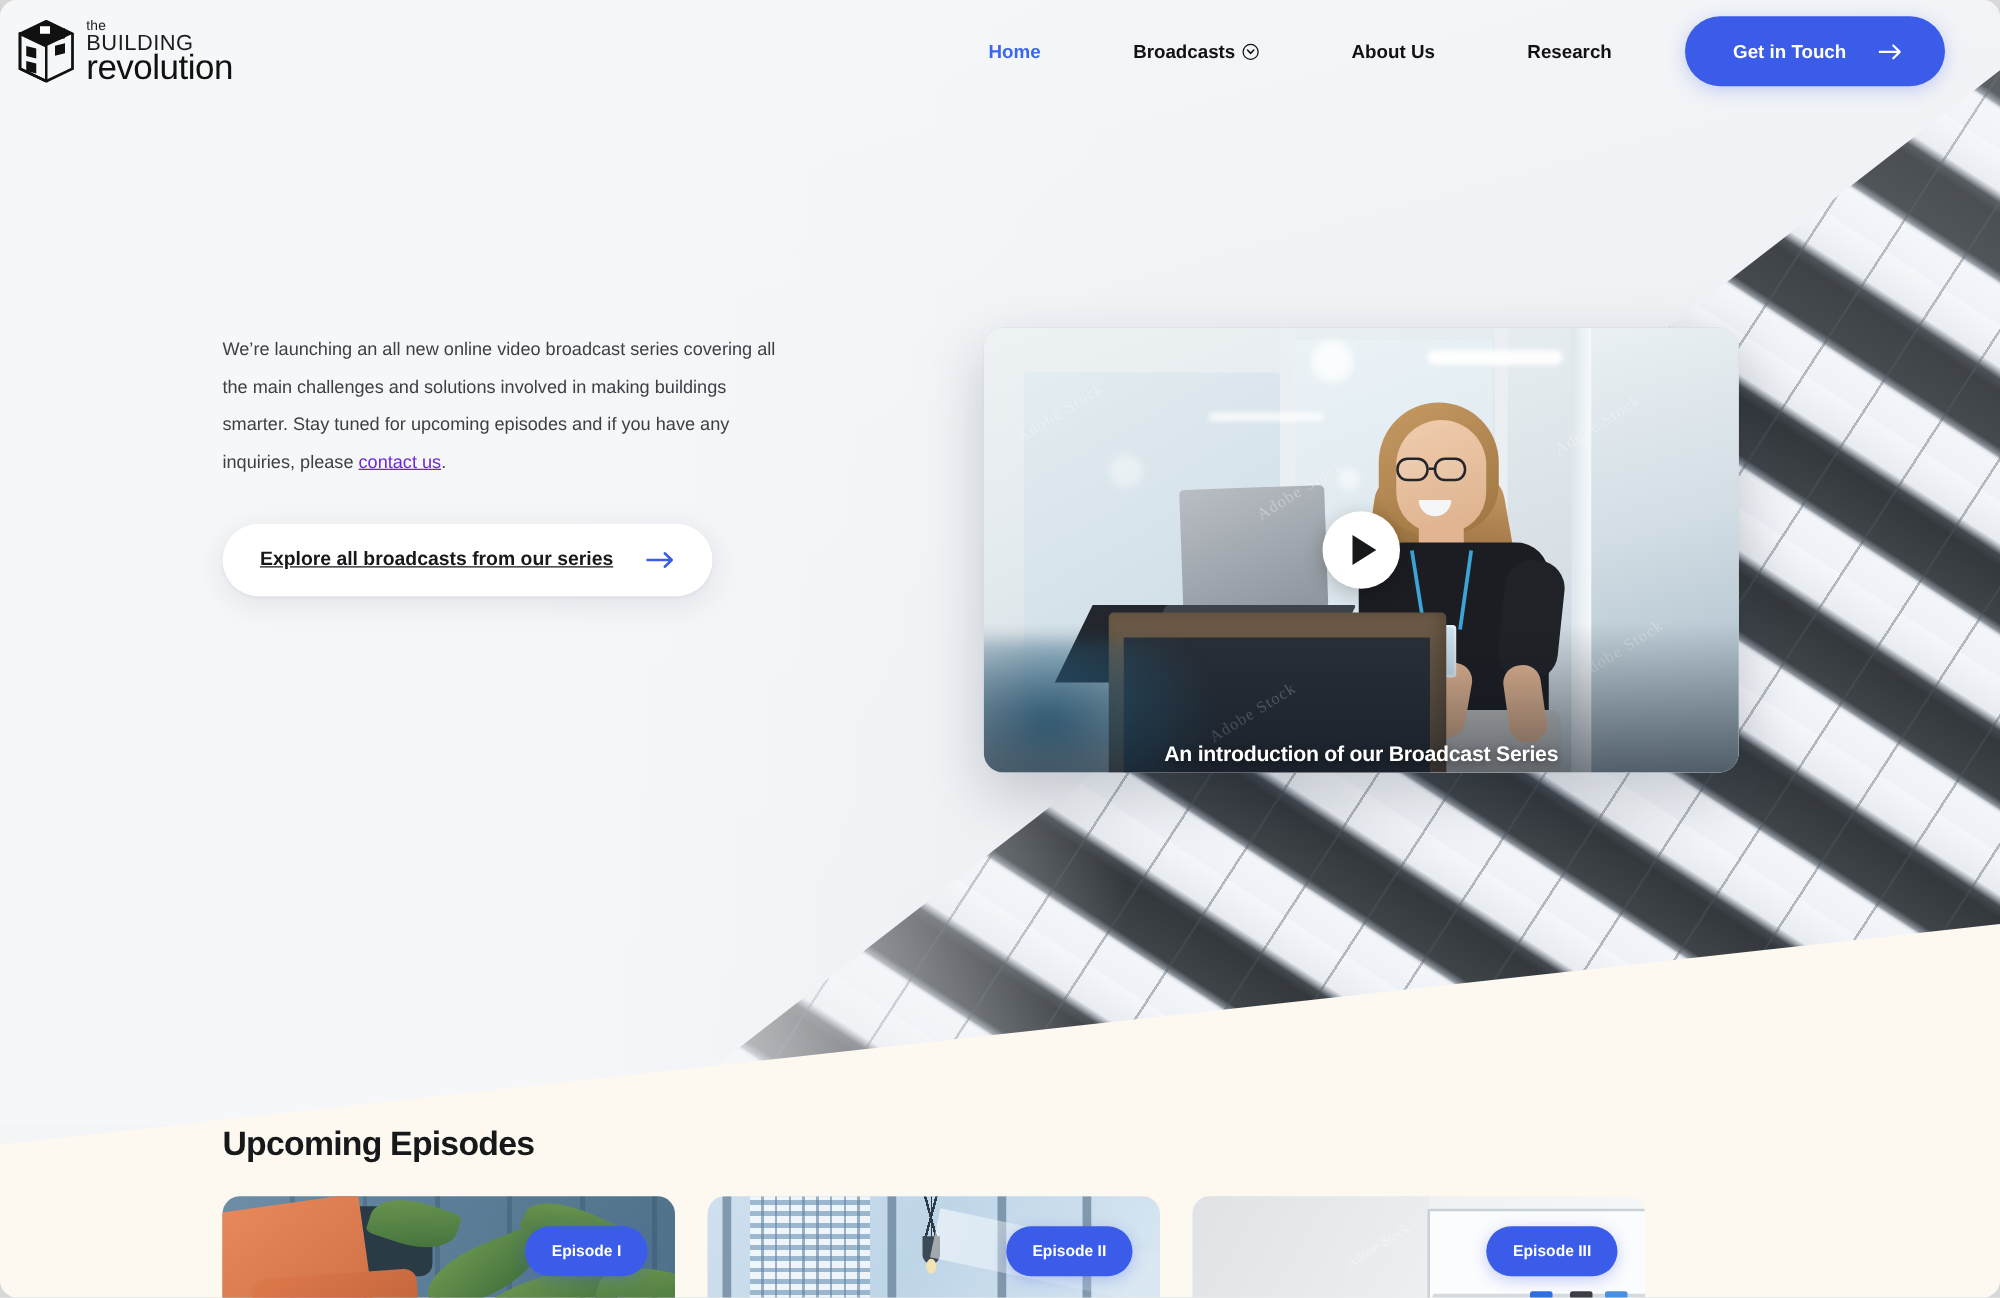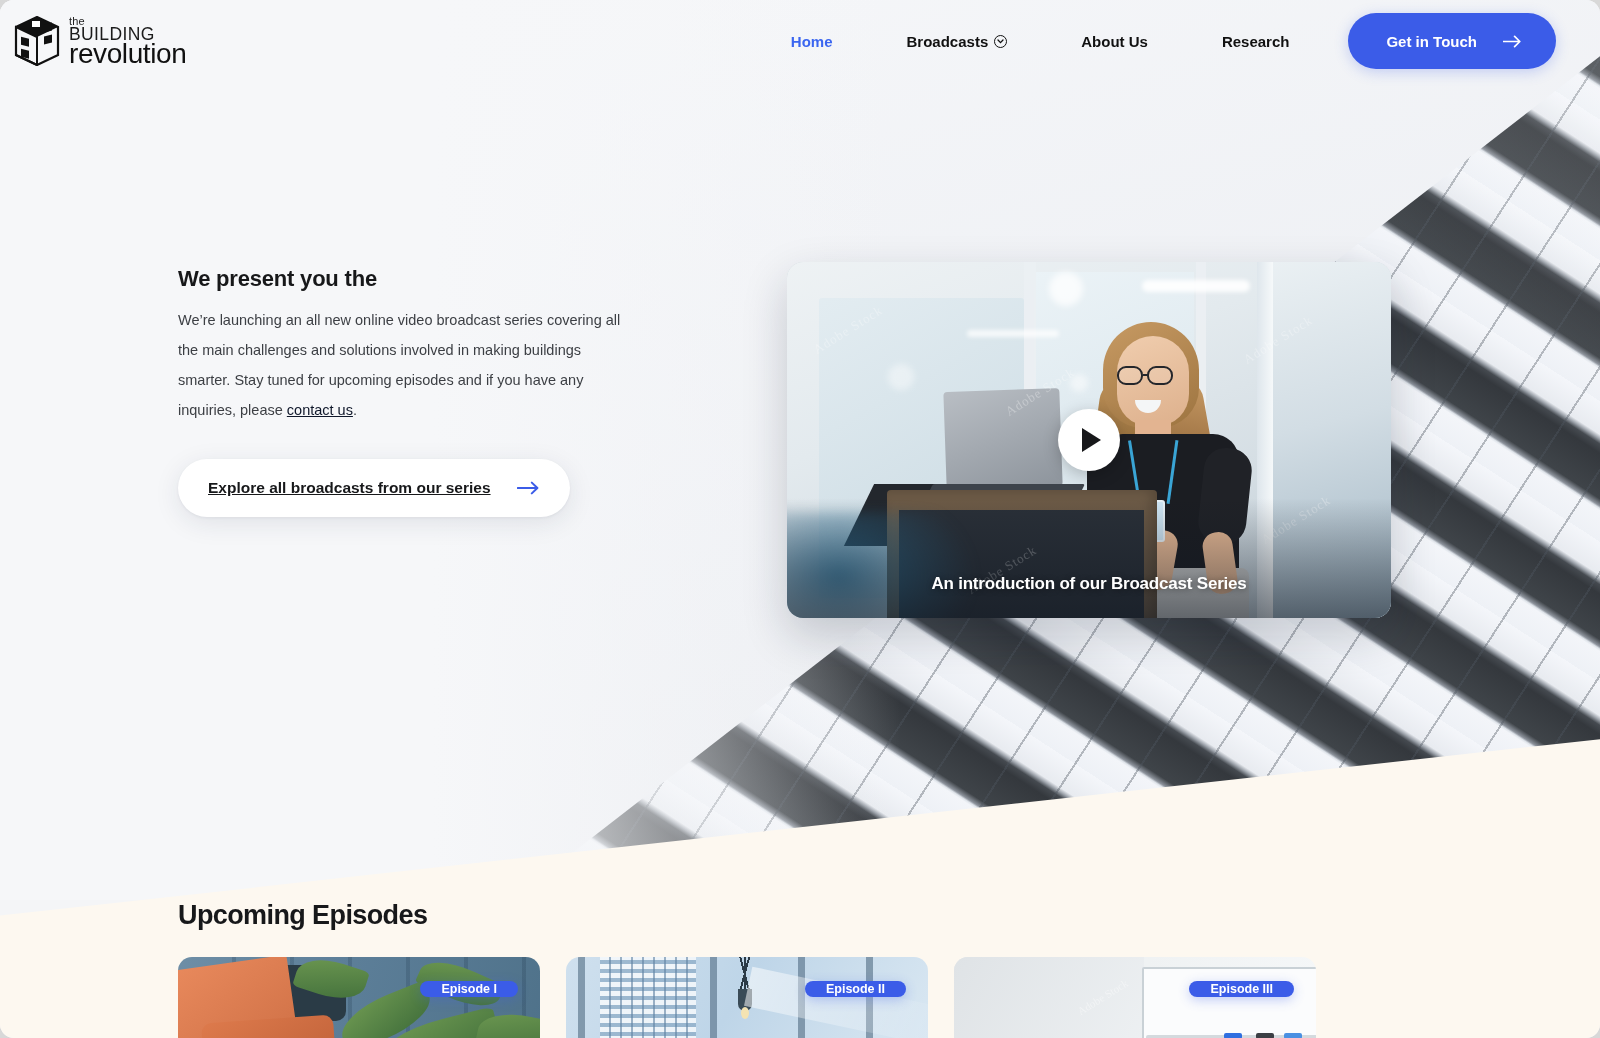"We present you the" div.eyebrow { html: <div>We present you the</div> -> none }
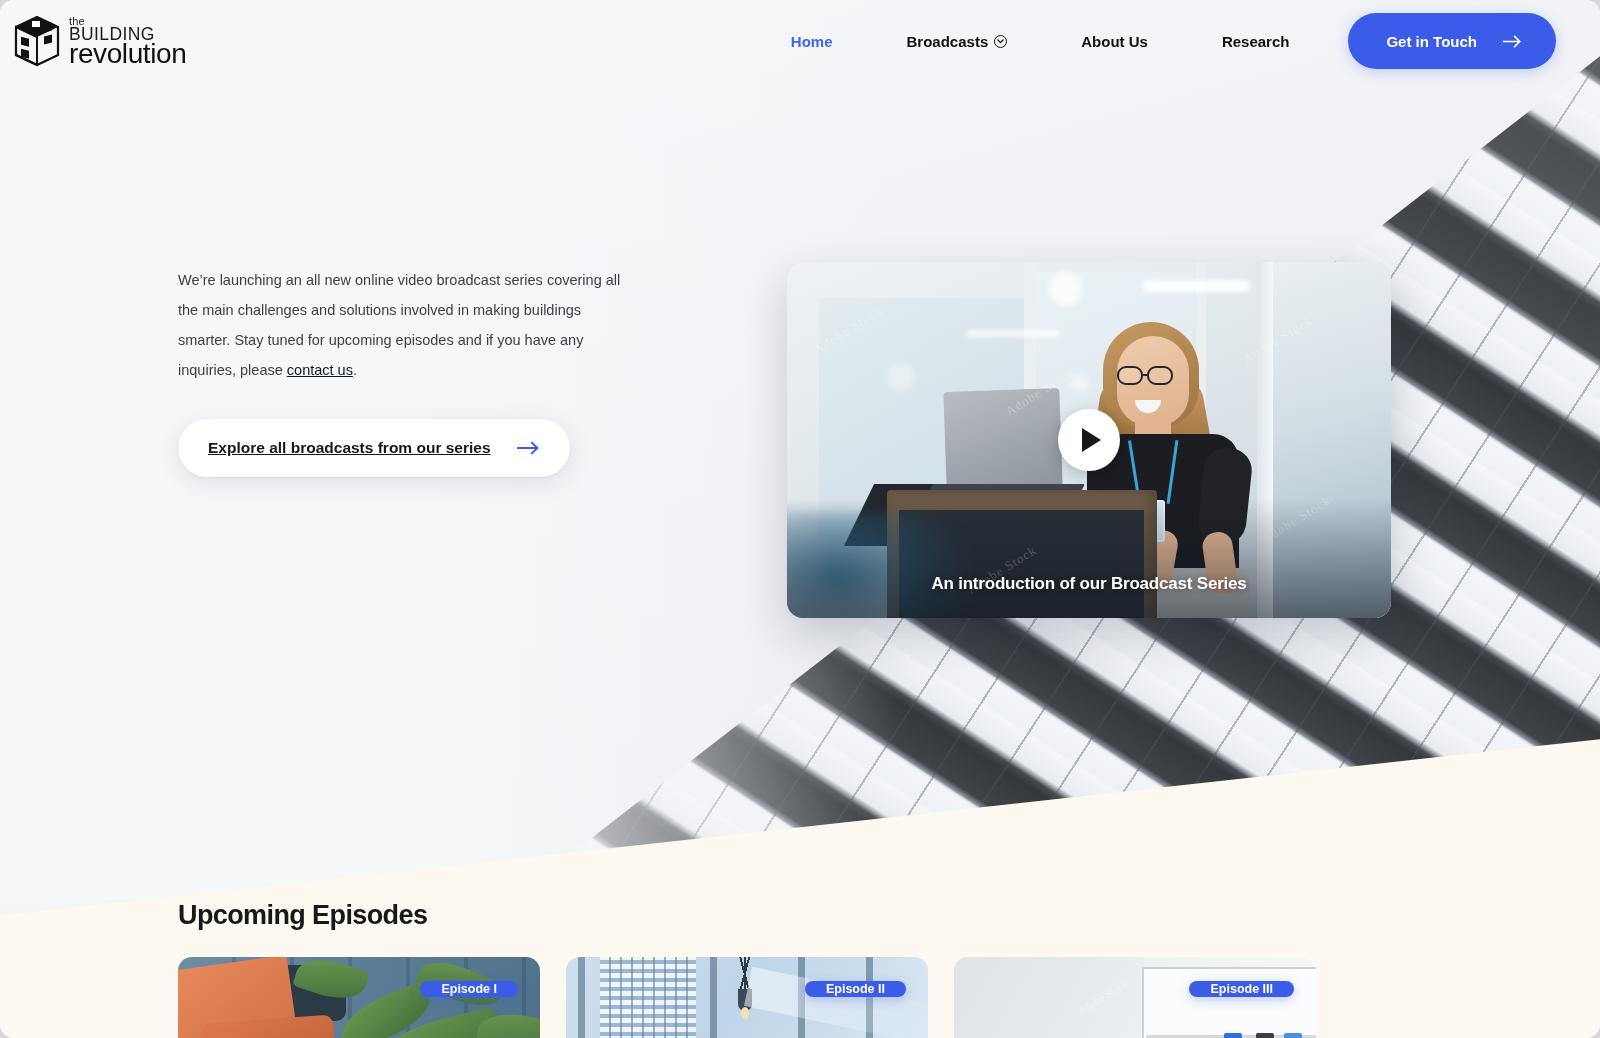"contact us" .hero-para a { color: #0f172a -> #6d28d9 }
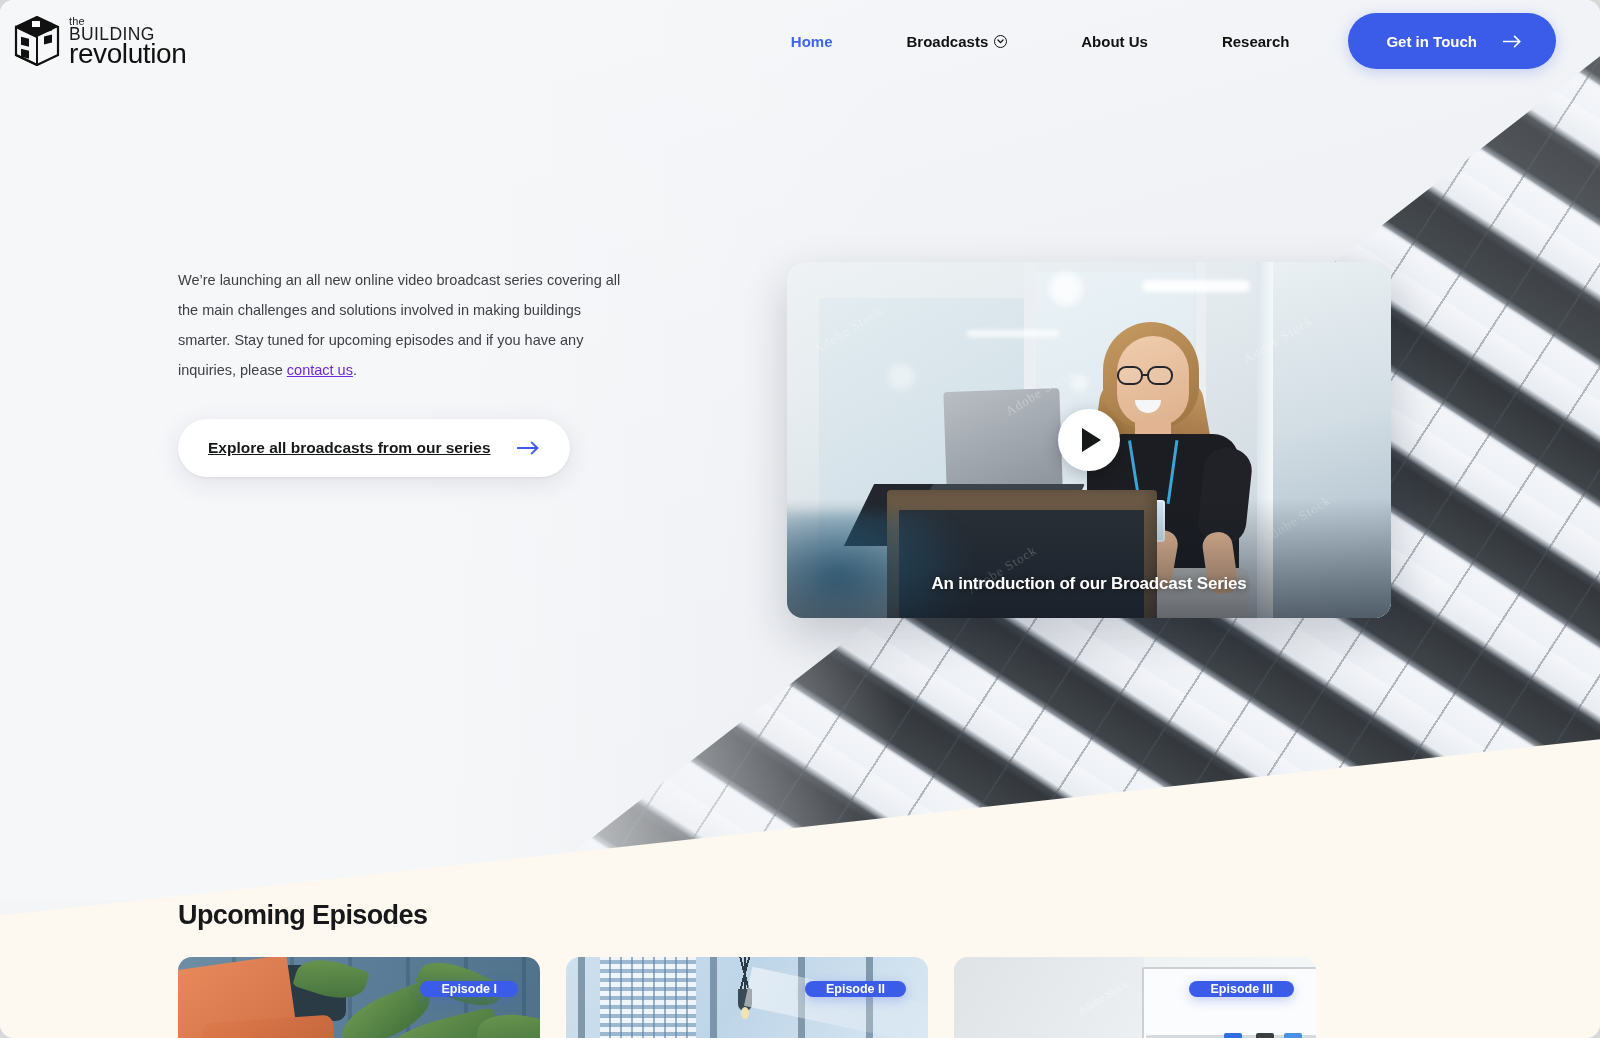"An introduction of our Broadcast" .vid-caption { padding-bottom: 24px -> 4px }
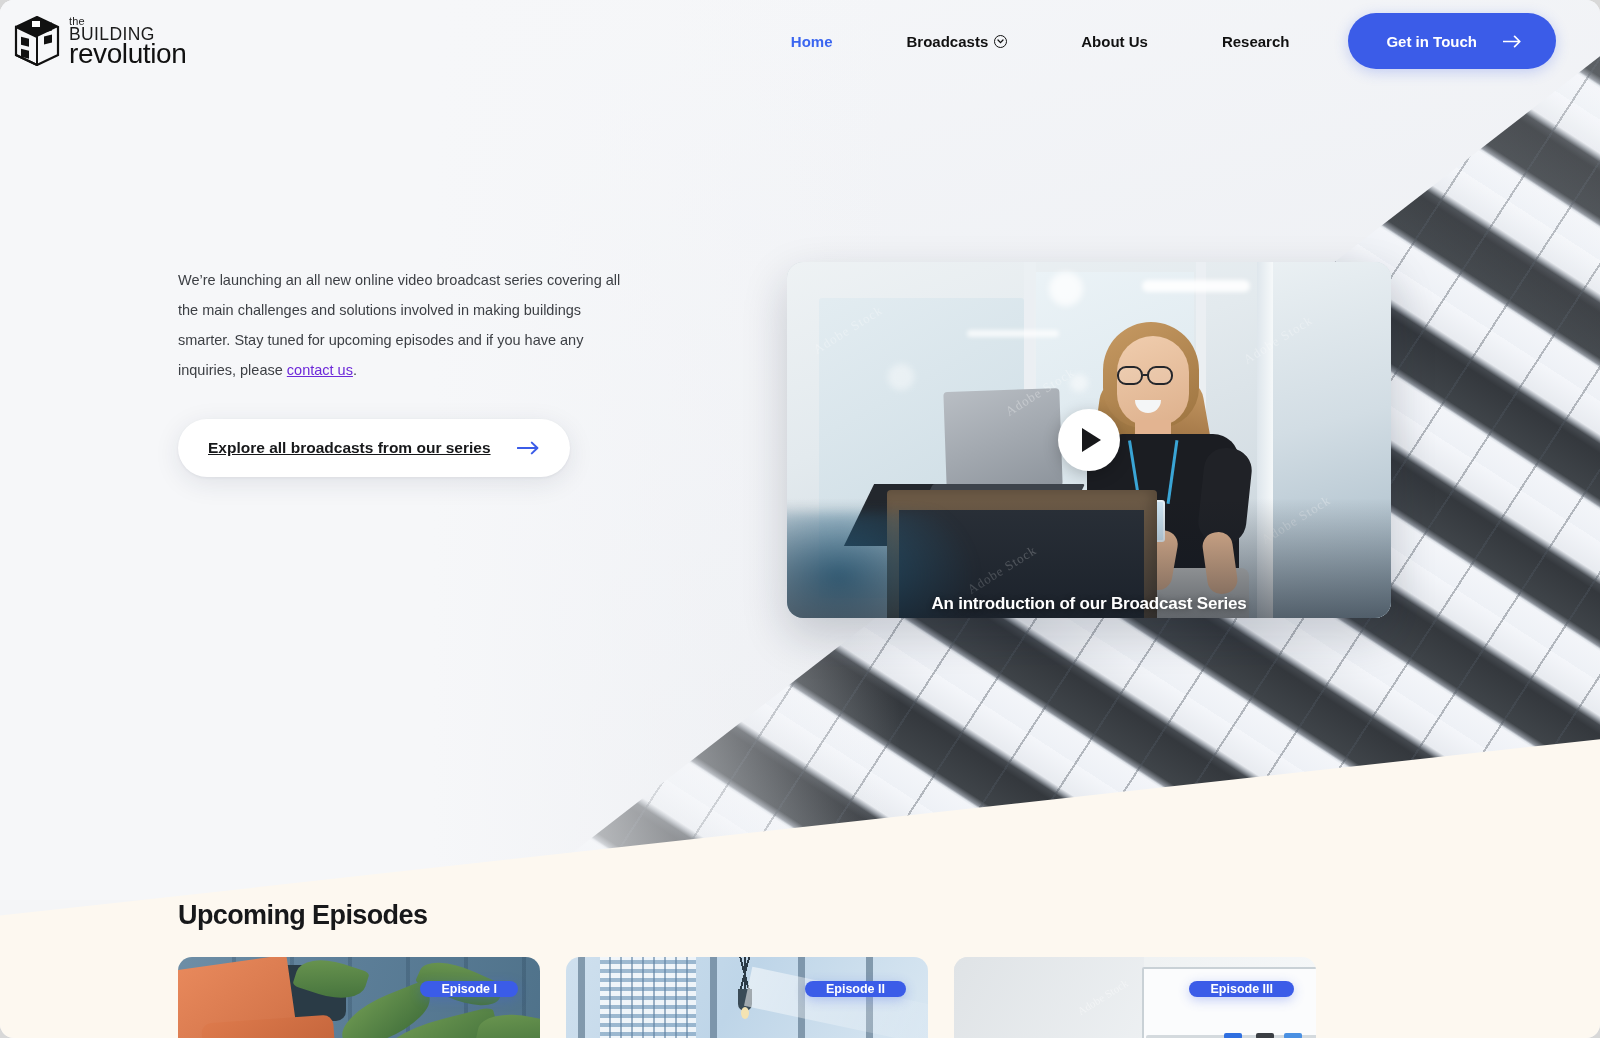"Episode I" .ep-badge { padding: 1px 21px -> 13px 21px }
